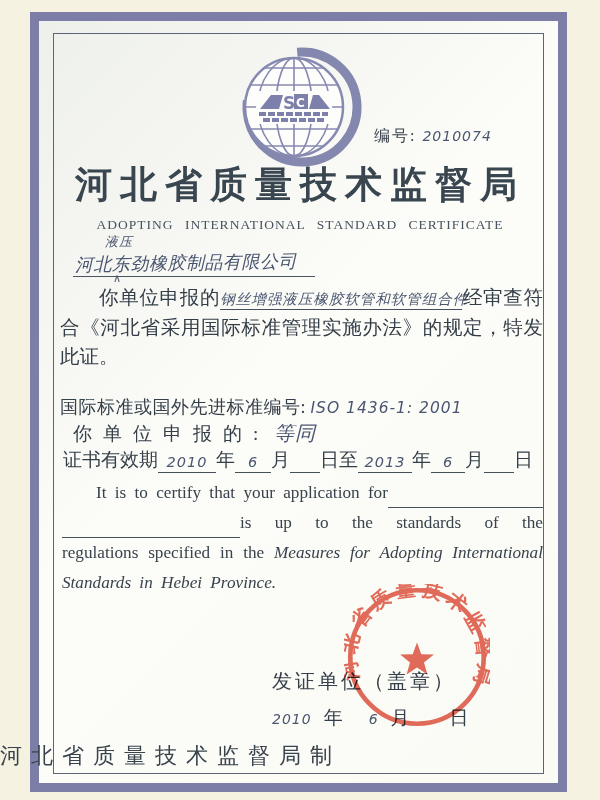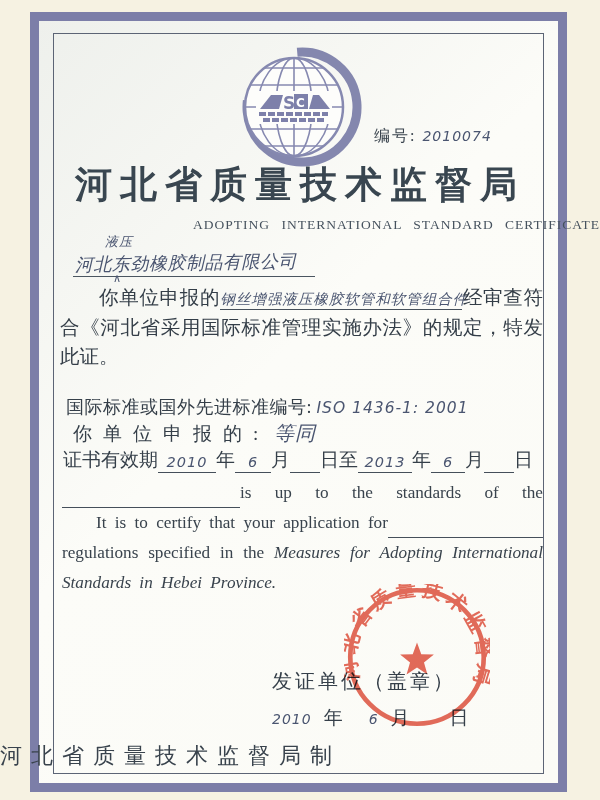"ADOPTING INTERNATIONAL STANDARD" .subtitle { text-align: right -> center }
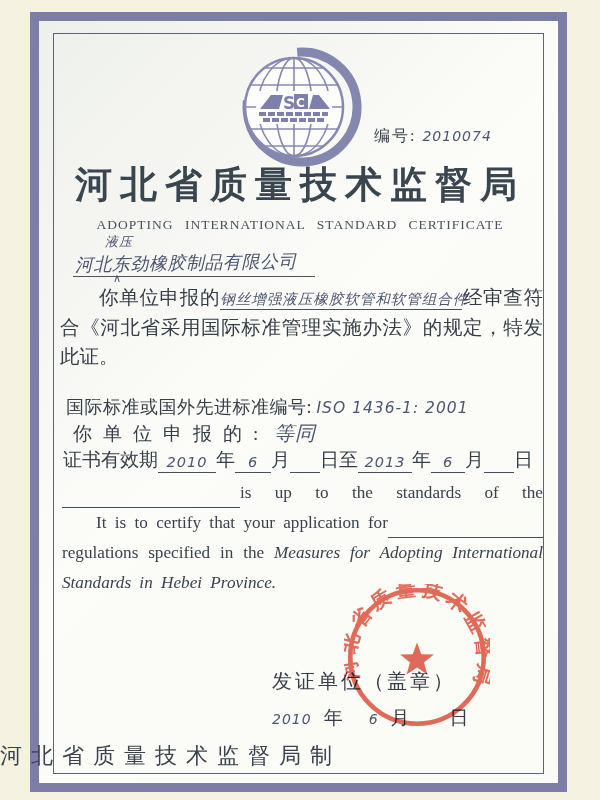"国际标准或国外先进标准编号: ISO 1436-1: 2001" .f-intl { left: 66px -> 60px }
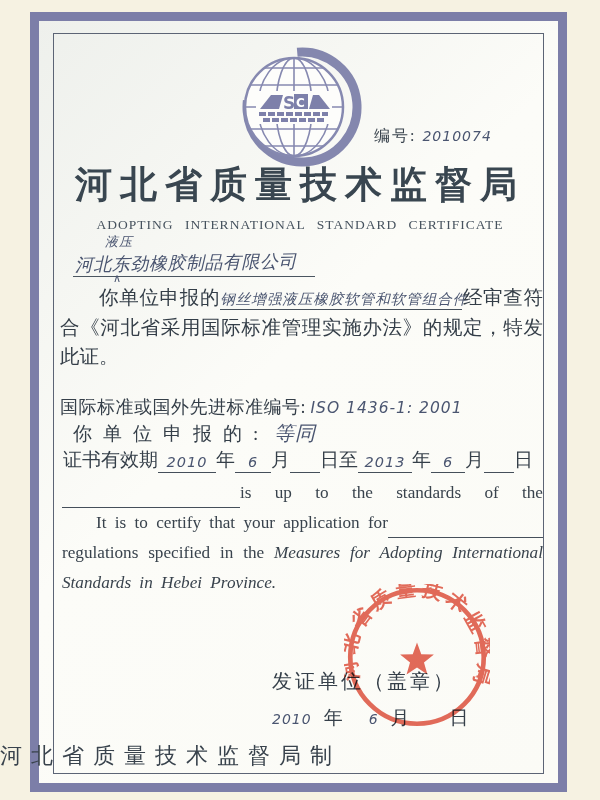"is up to the standards" div.eng-row { order: before "It is to certify that" -> after "It is to certify that" }
